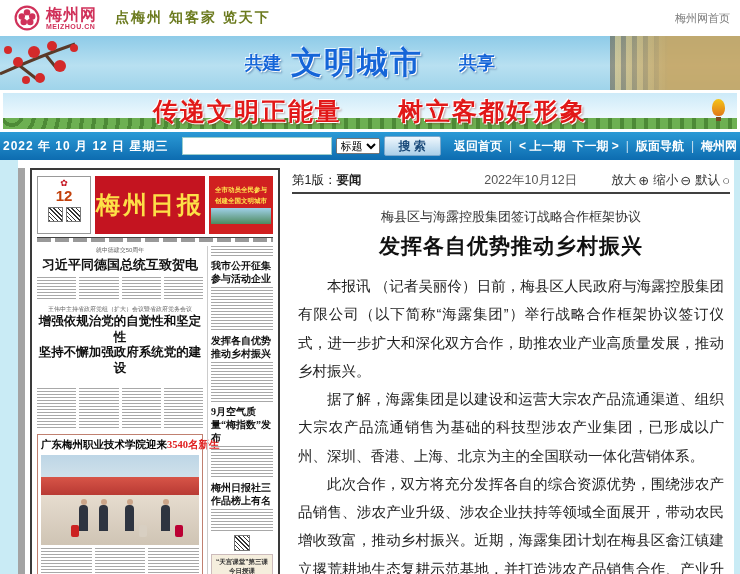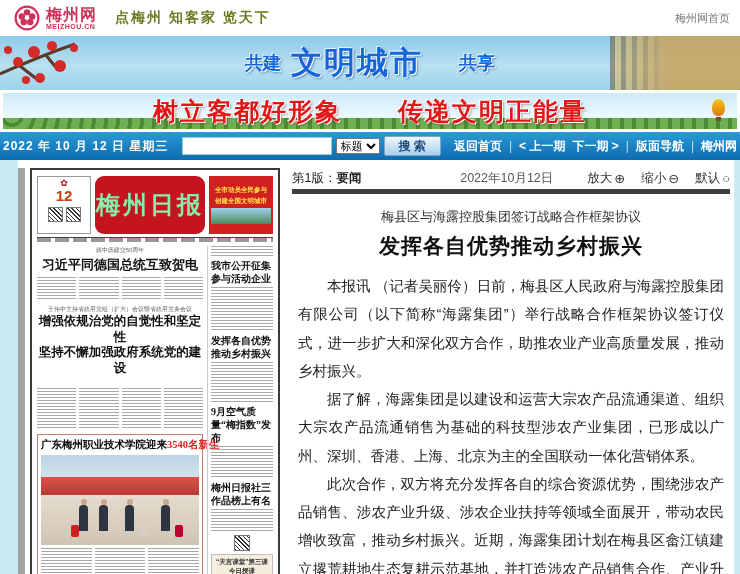"树立客都好形象" span { order: before "传递文明正能量" -> after "传递文明正能量" }
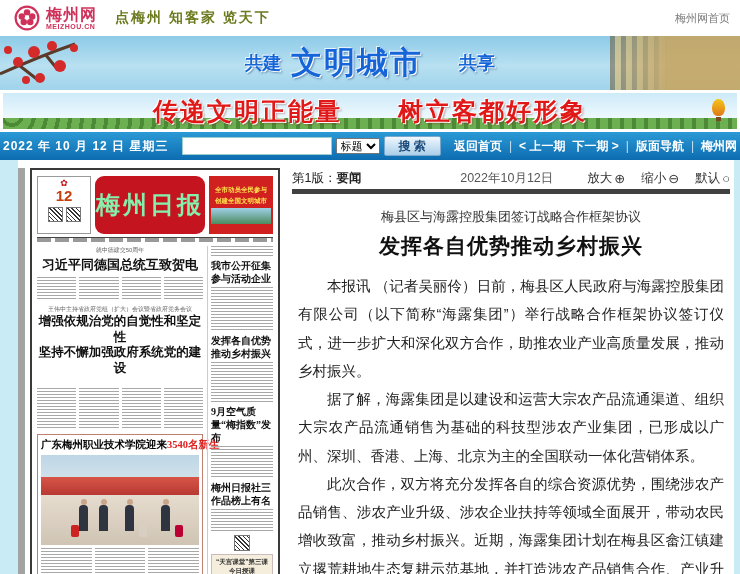"第1版：" .art-head { border-bottom: 5px solid #404040 -> 2px solid #404040 }
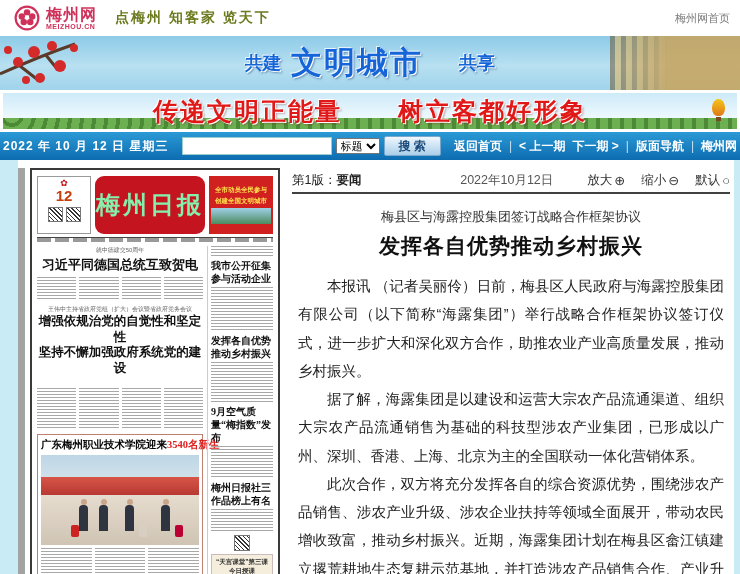"放大" .zoom-ctrl { gap: 16px -> 4px }
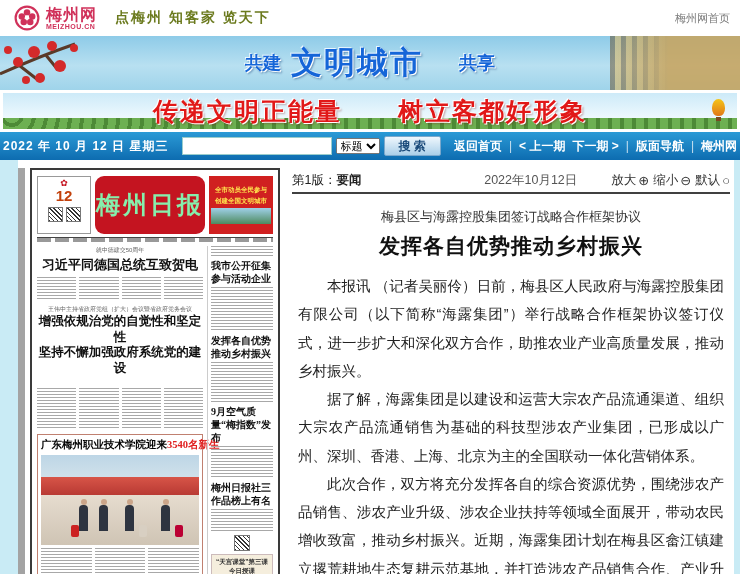"梅州日报" .mhead { border-radius: 9px -> none; color: #86efac -> #fde047 }
